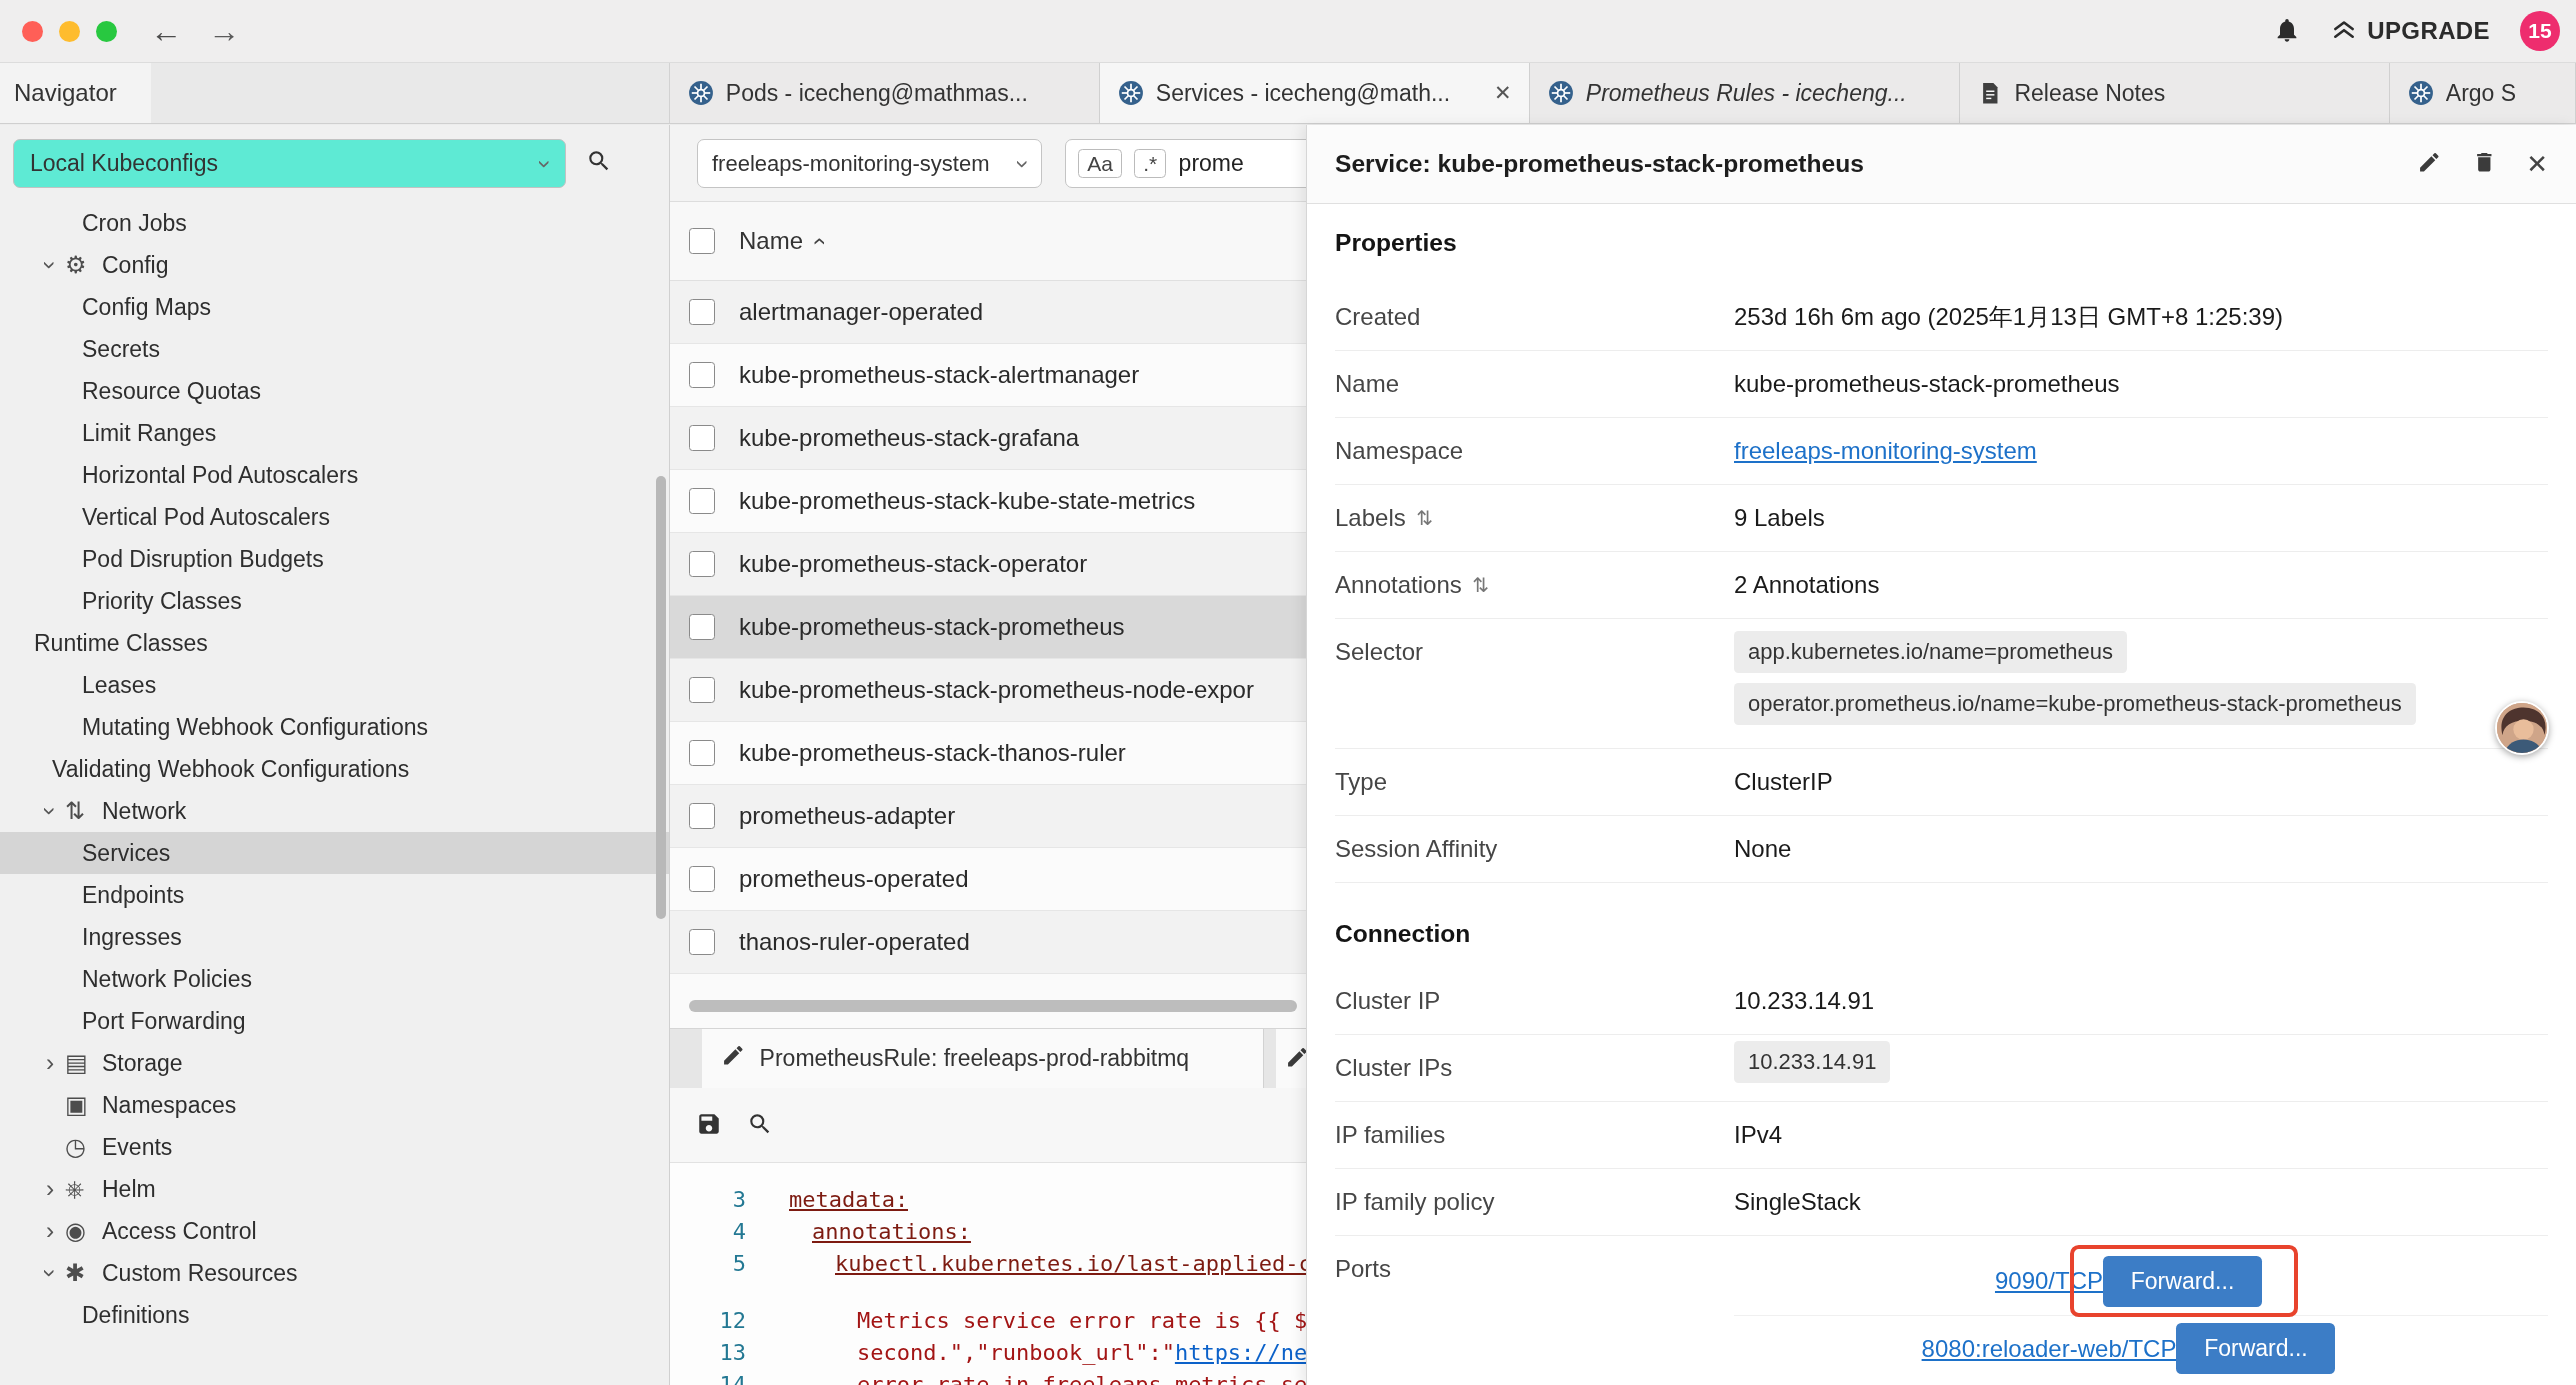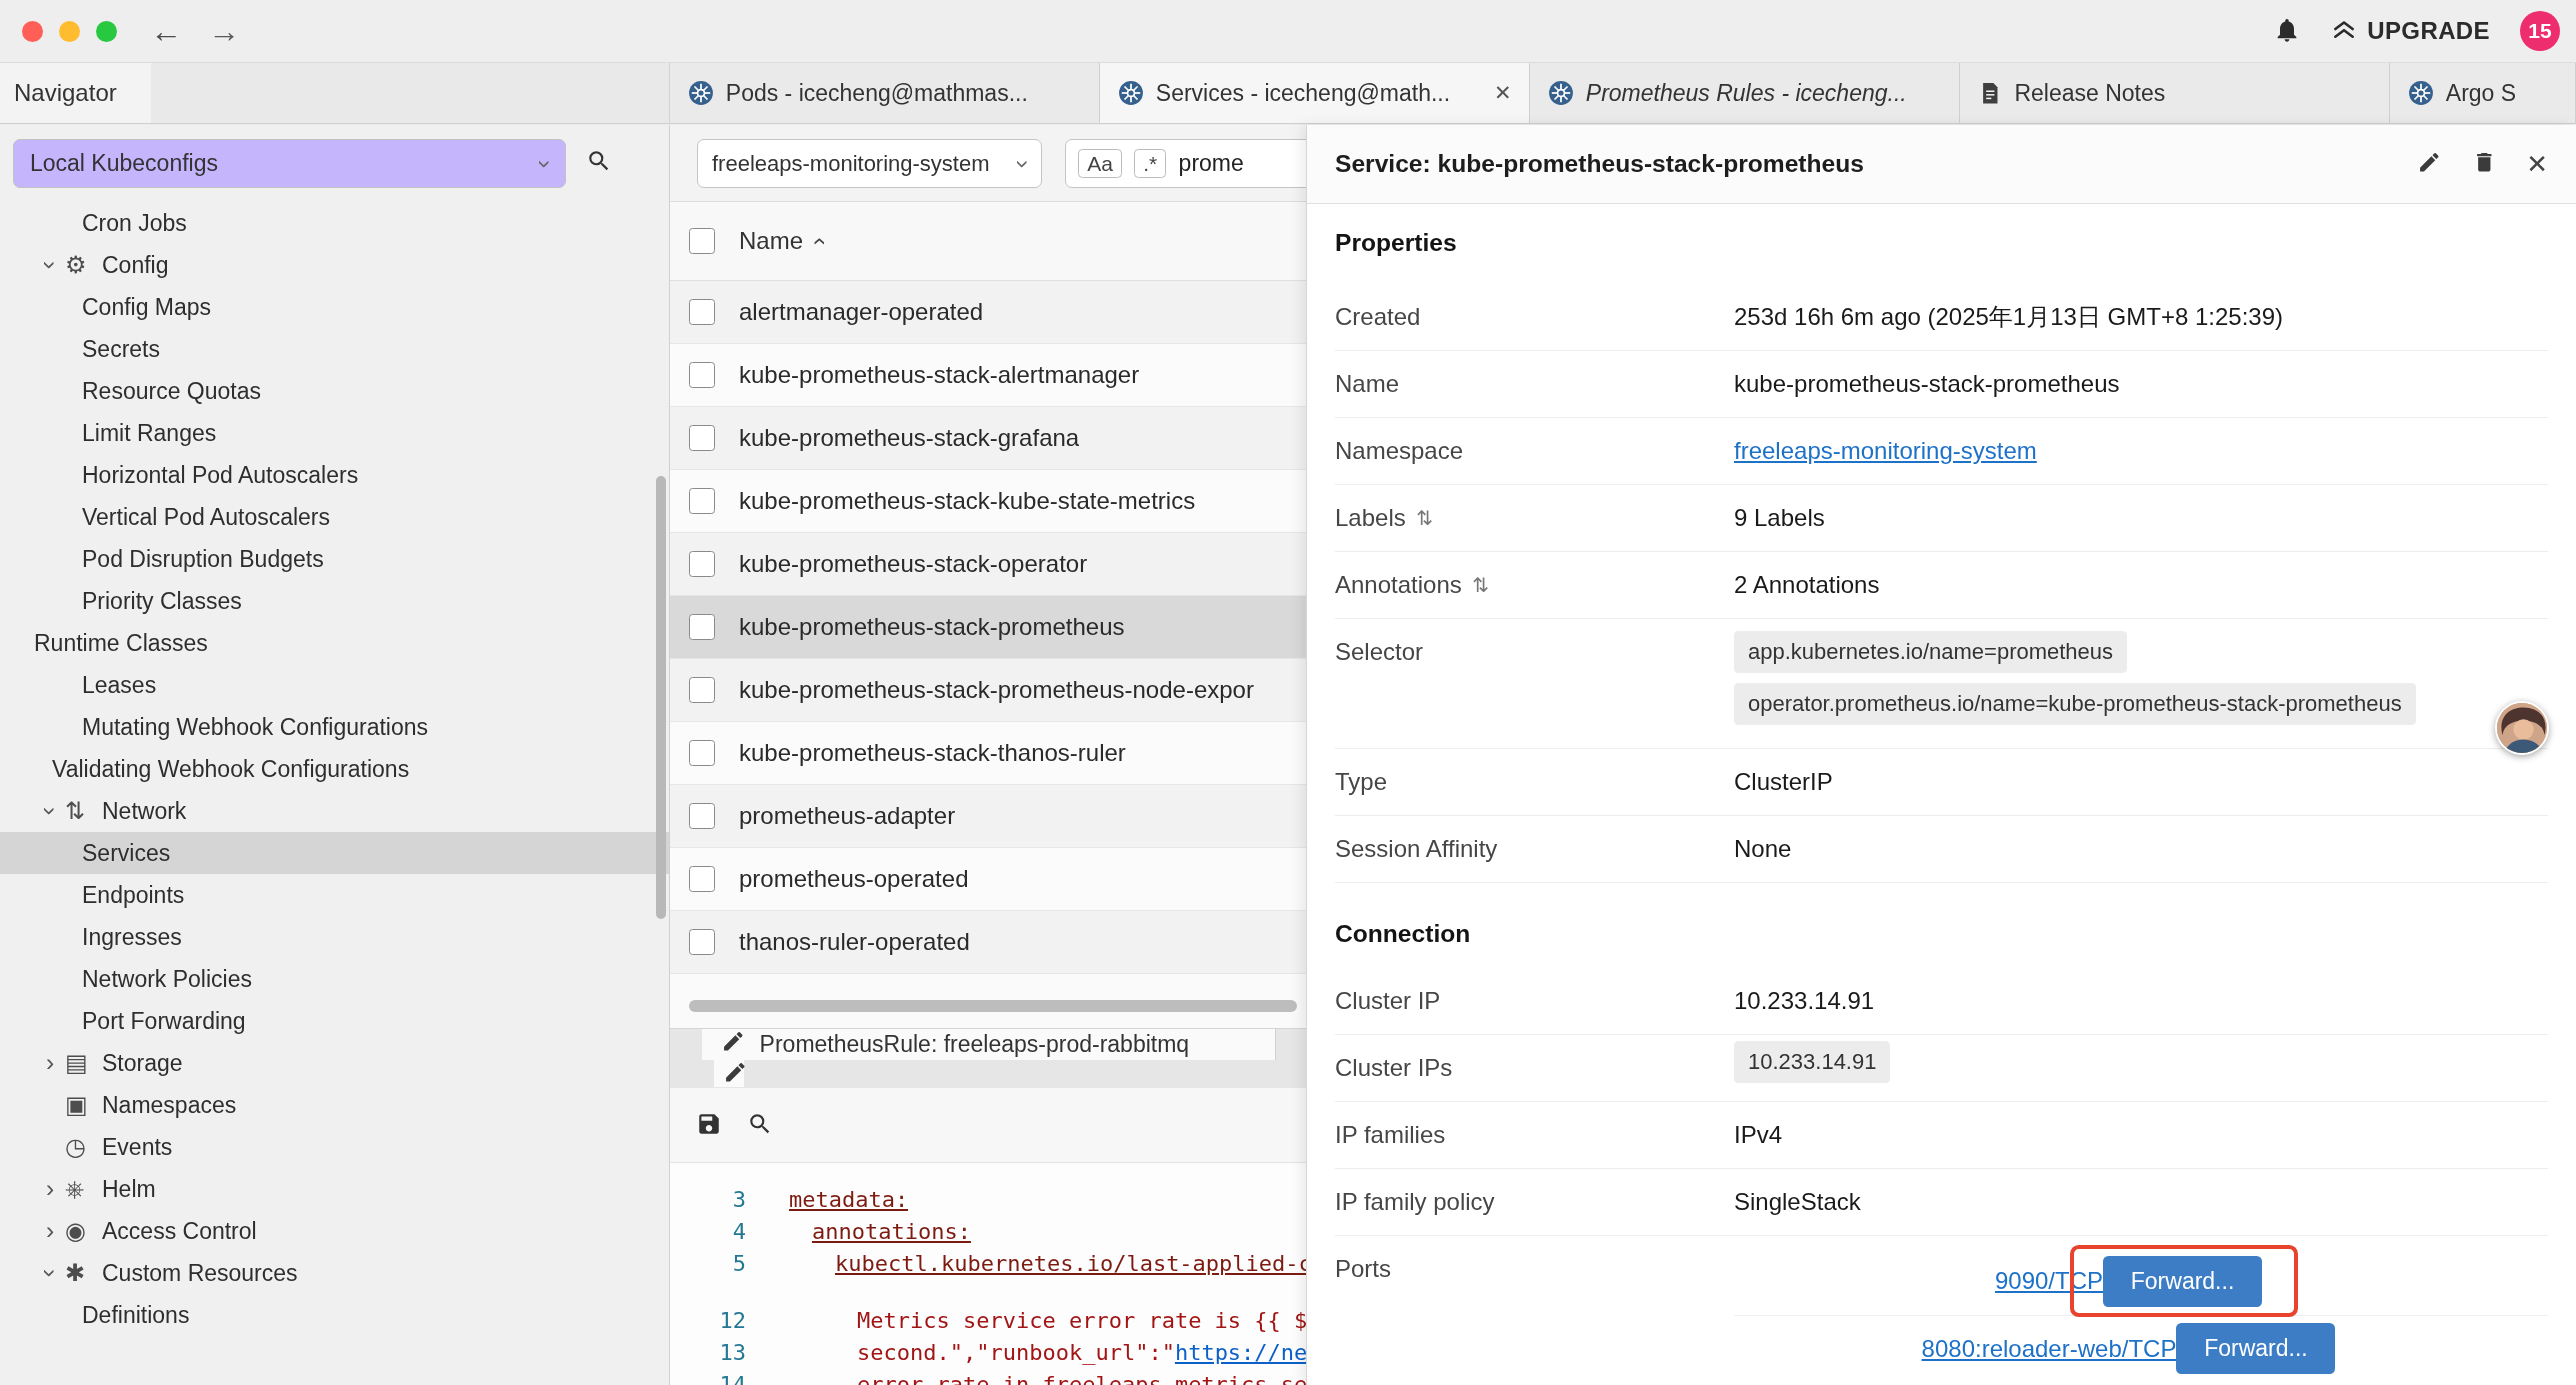"Local Kubeconfigs" .kubeconfig-select { background: #c4b5fd -> #5eead4 }
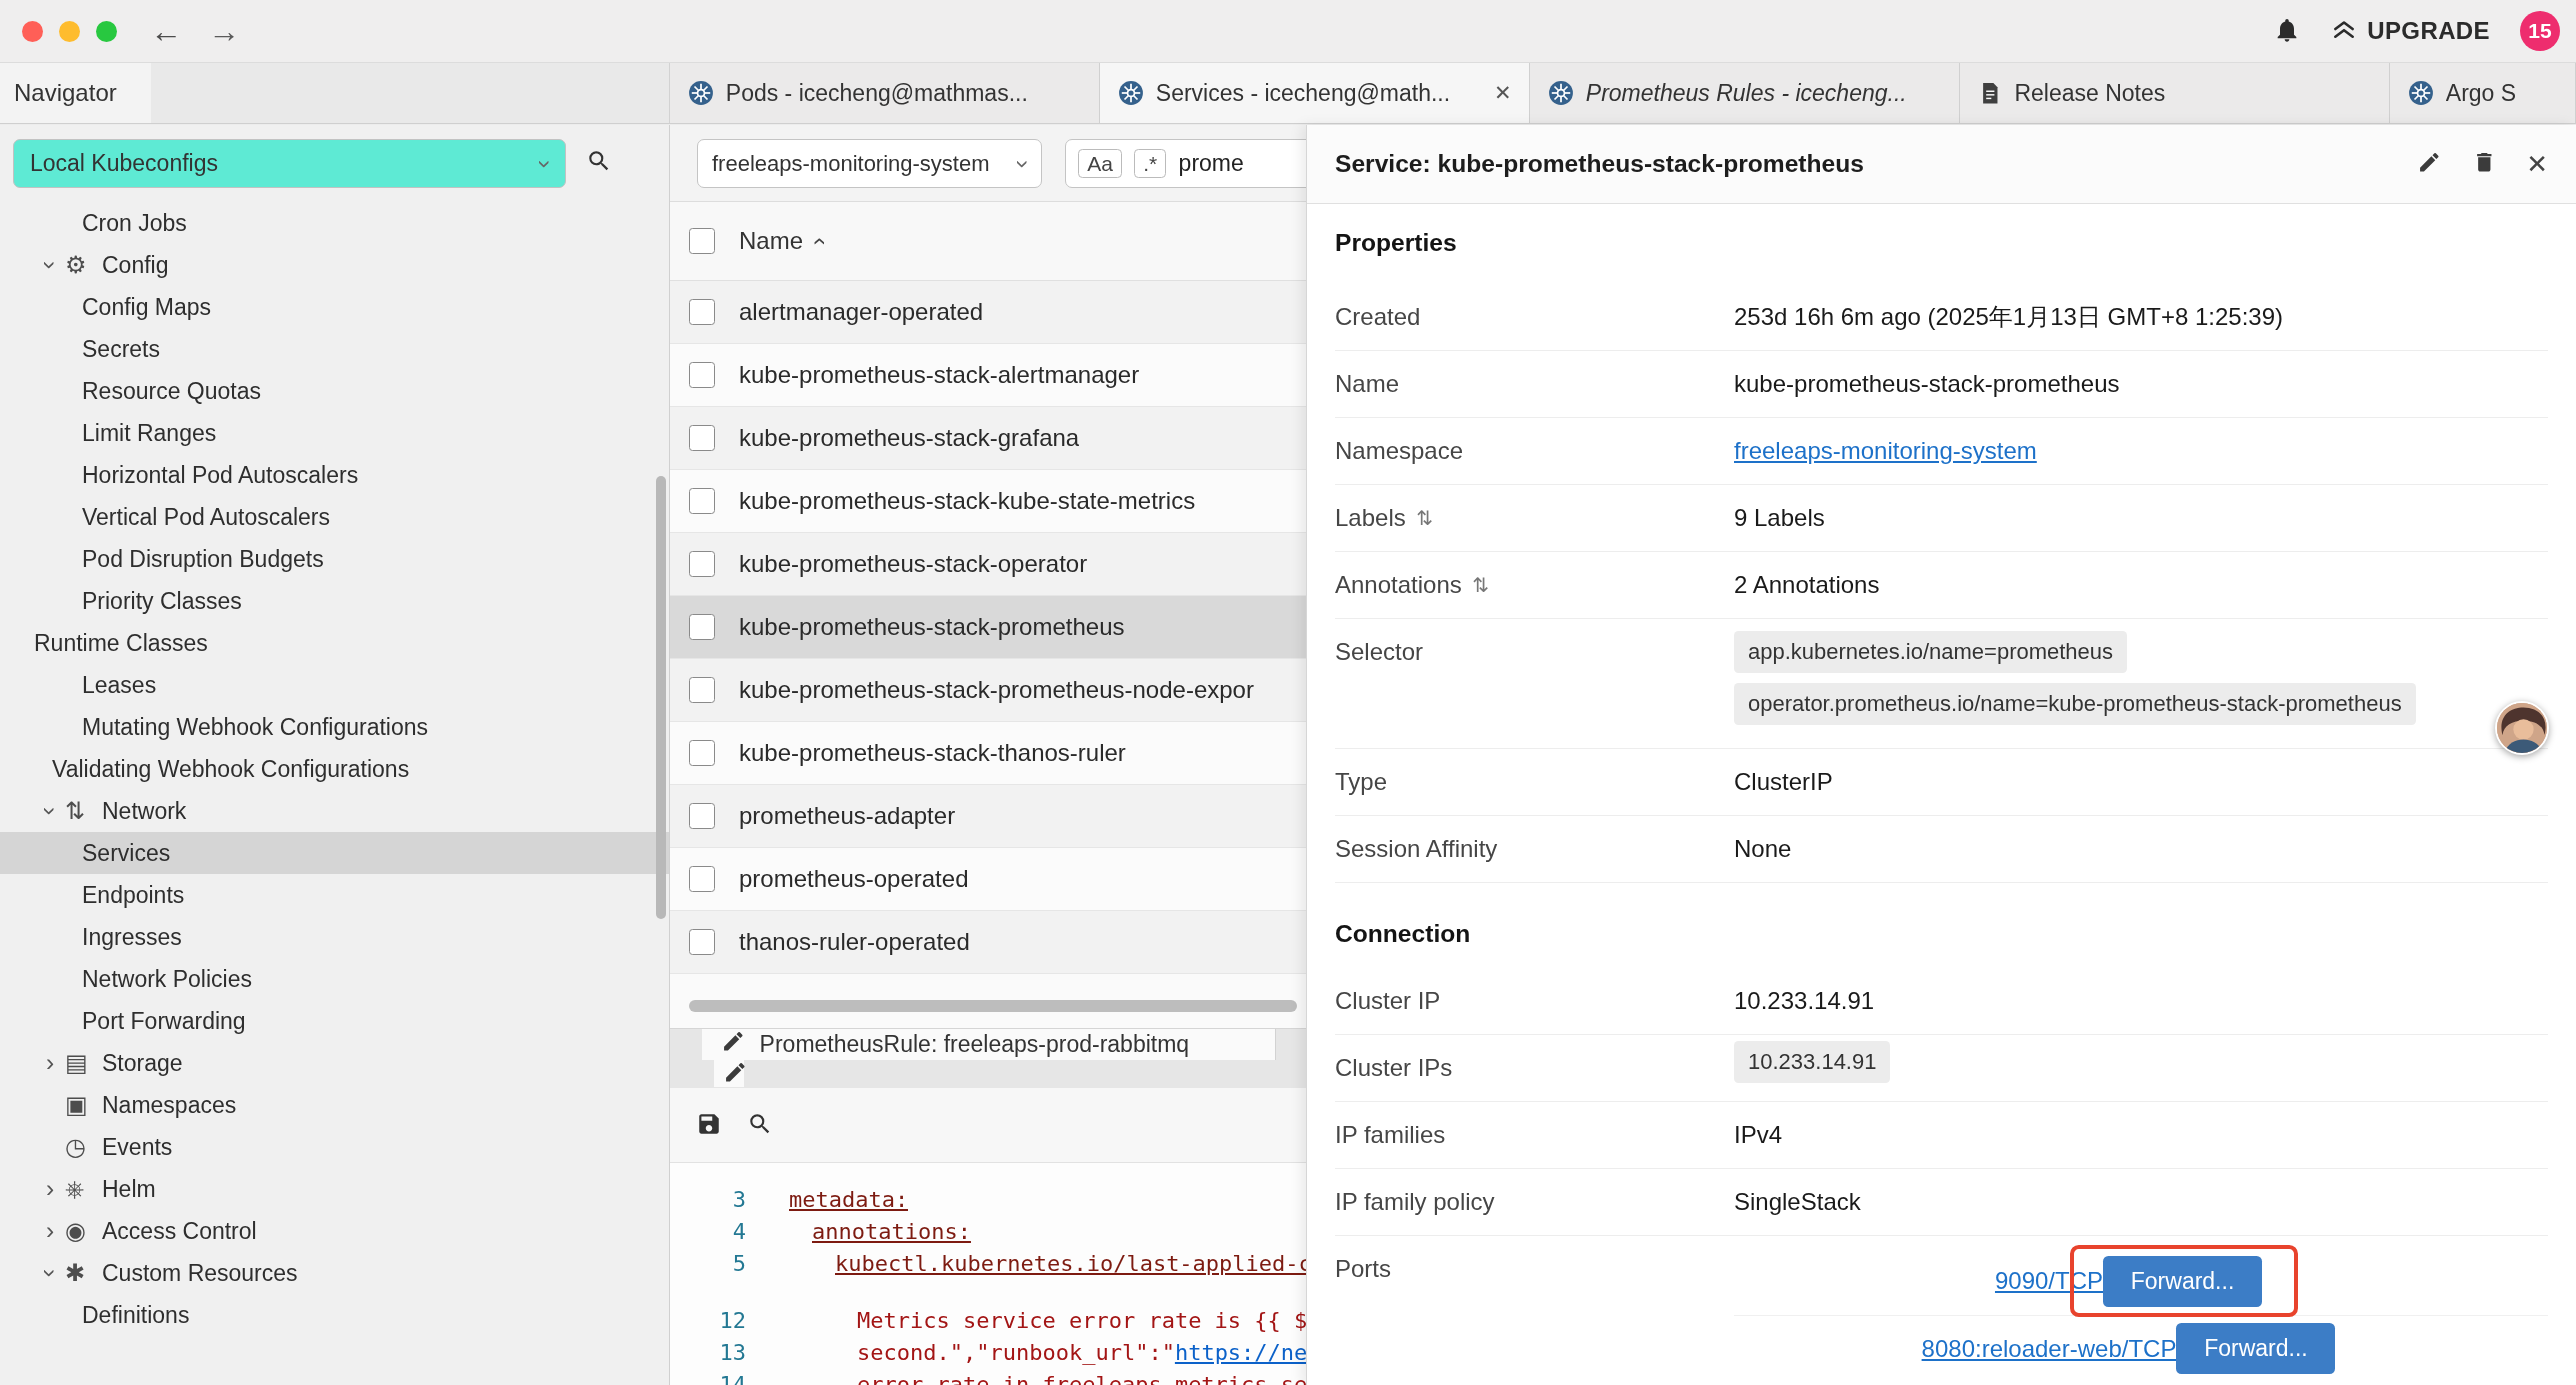"PrometheusRule: freeleaps-prod-rabbitmq" .dock-tabs { flex-direction: column -> none }
